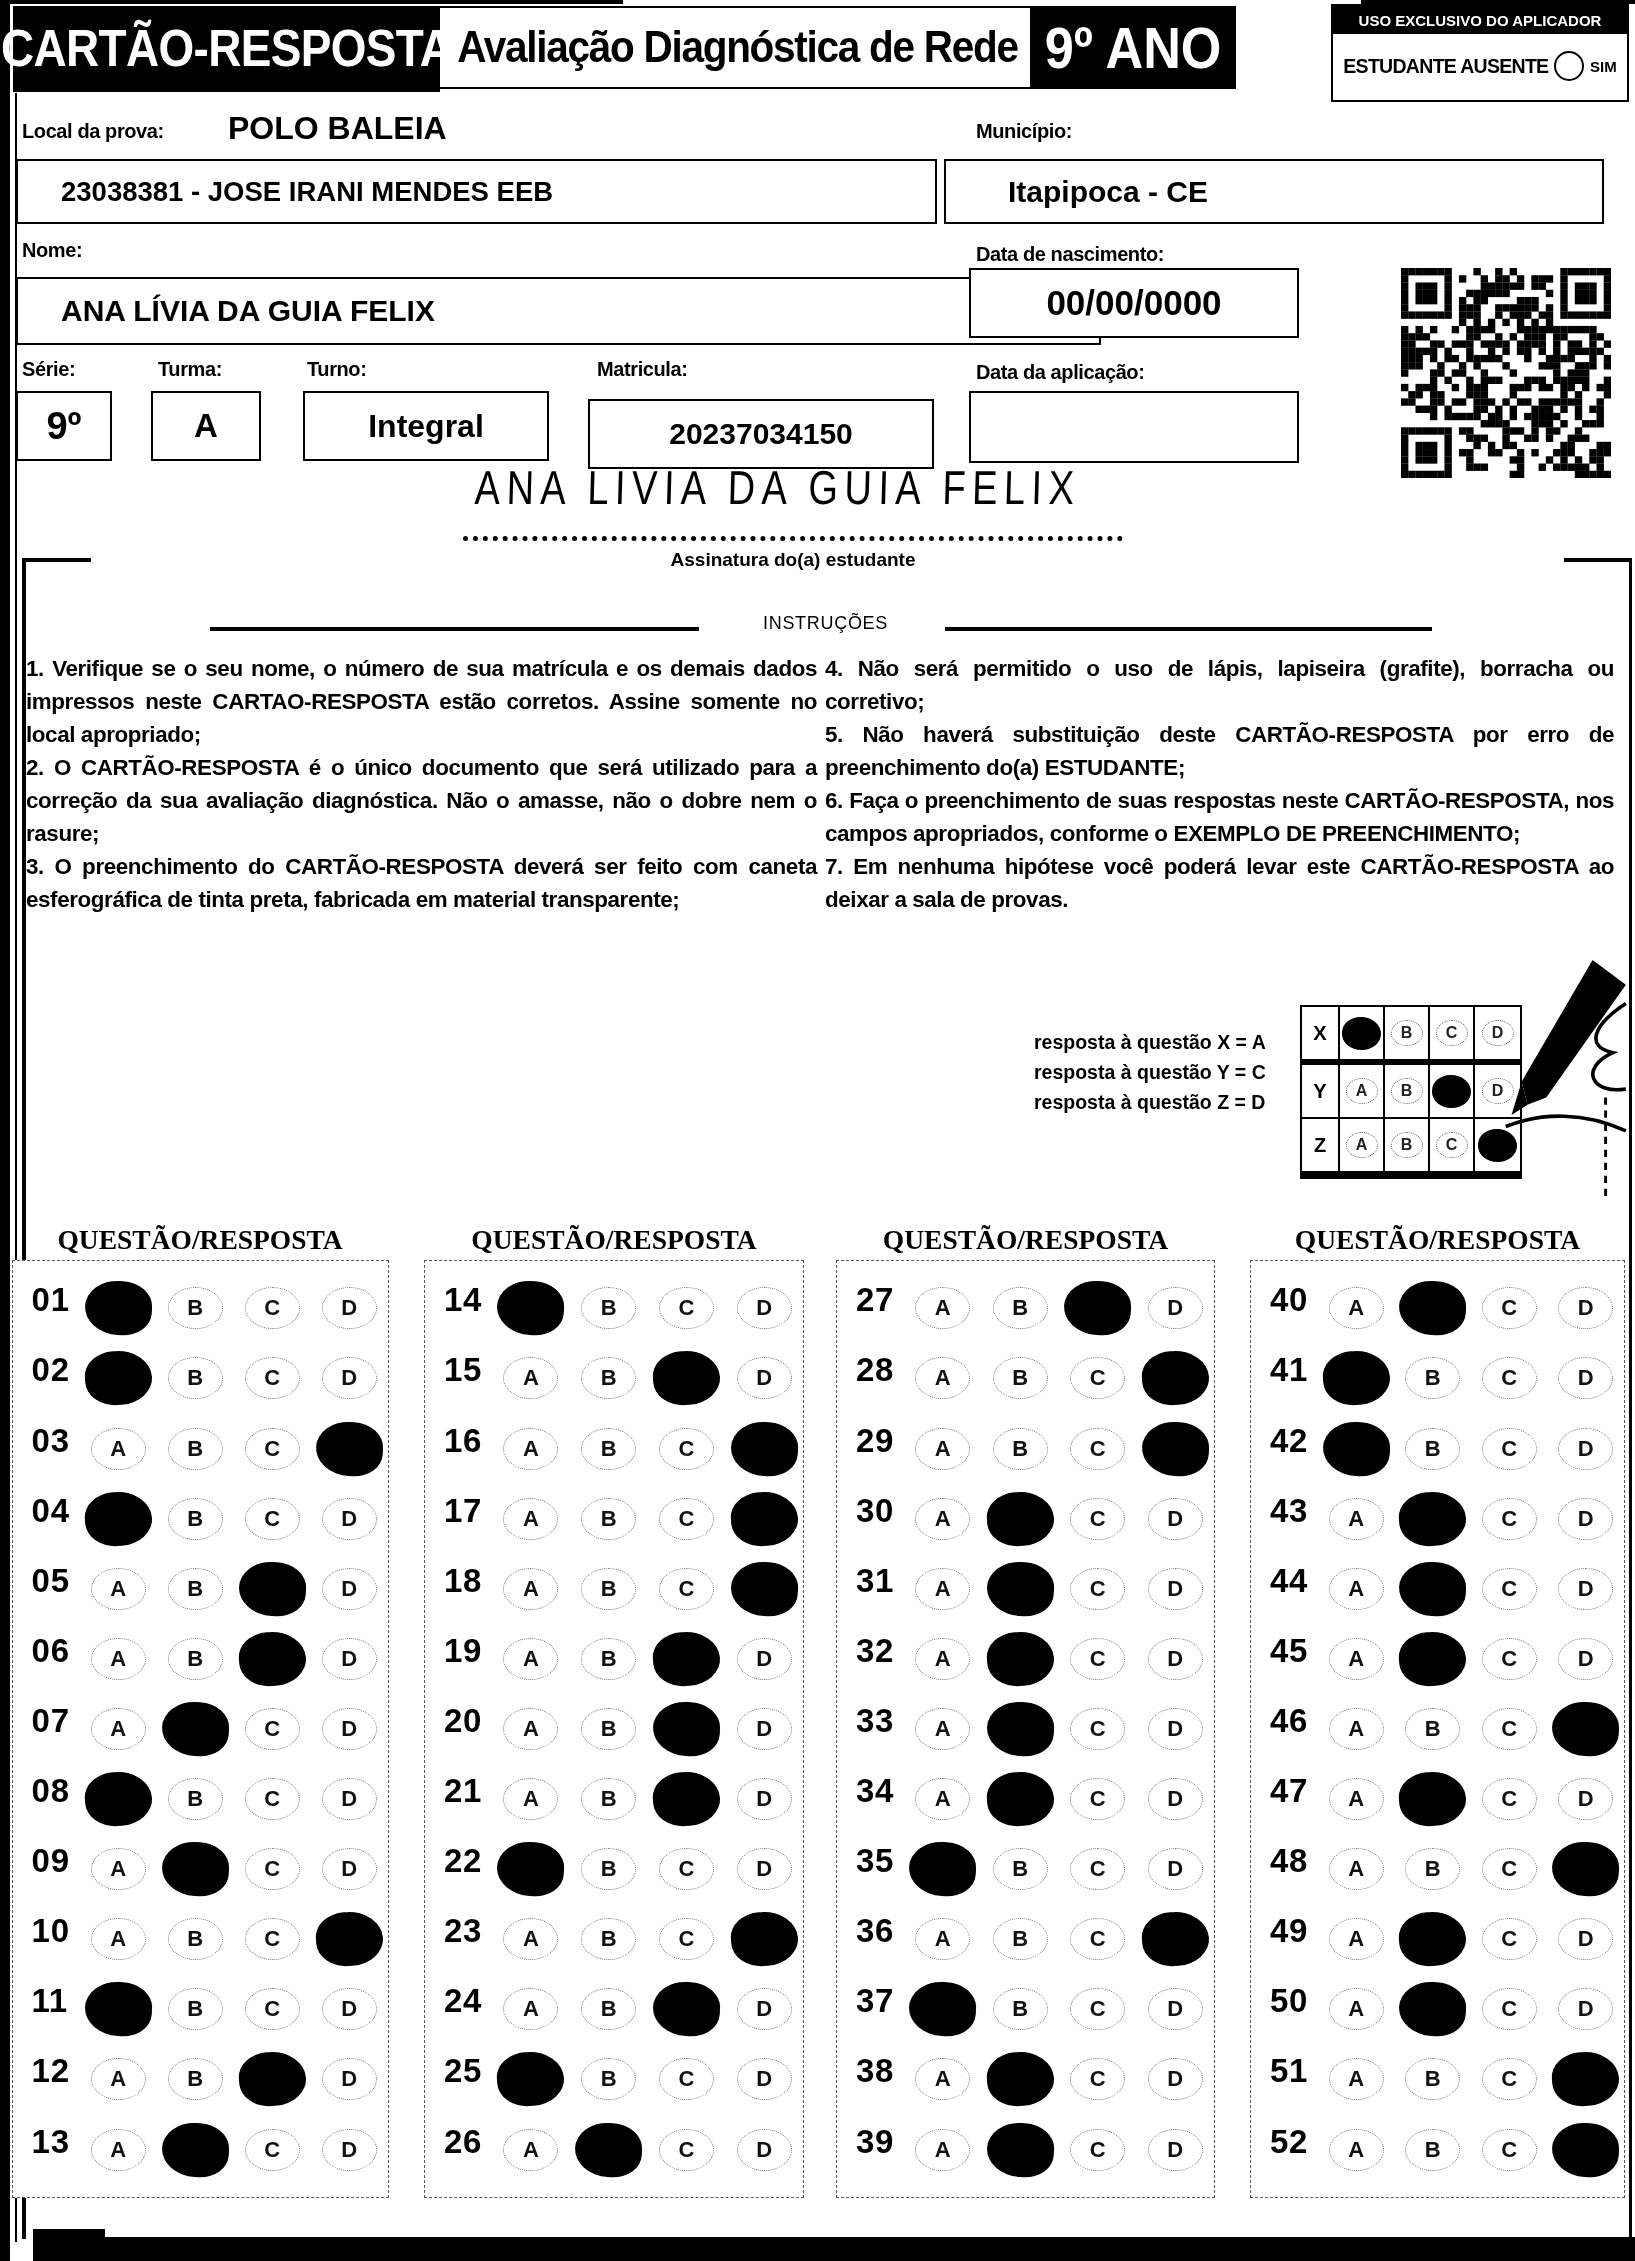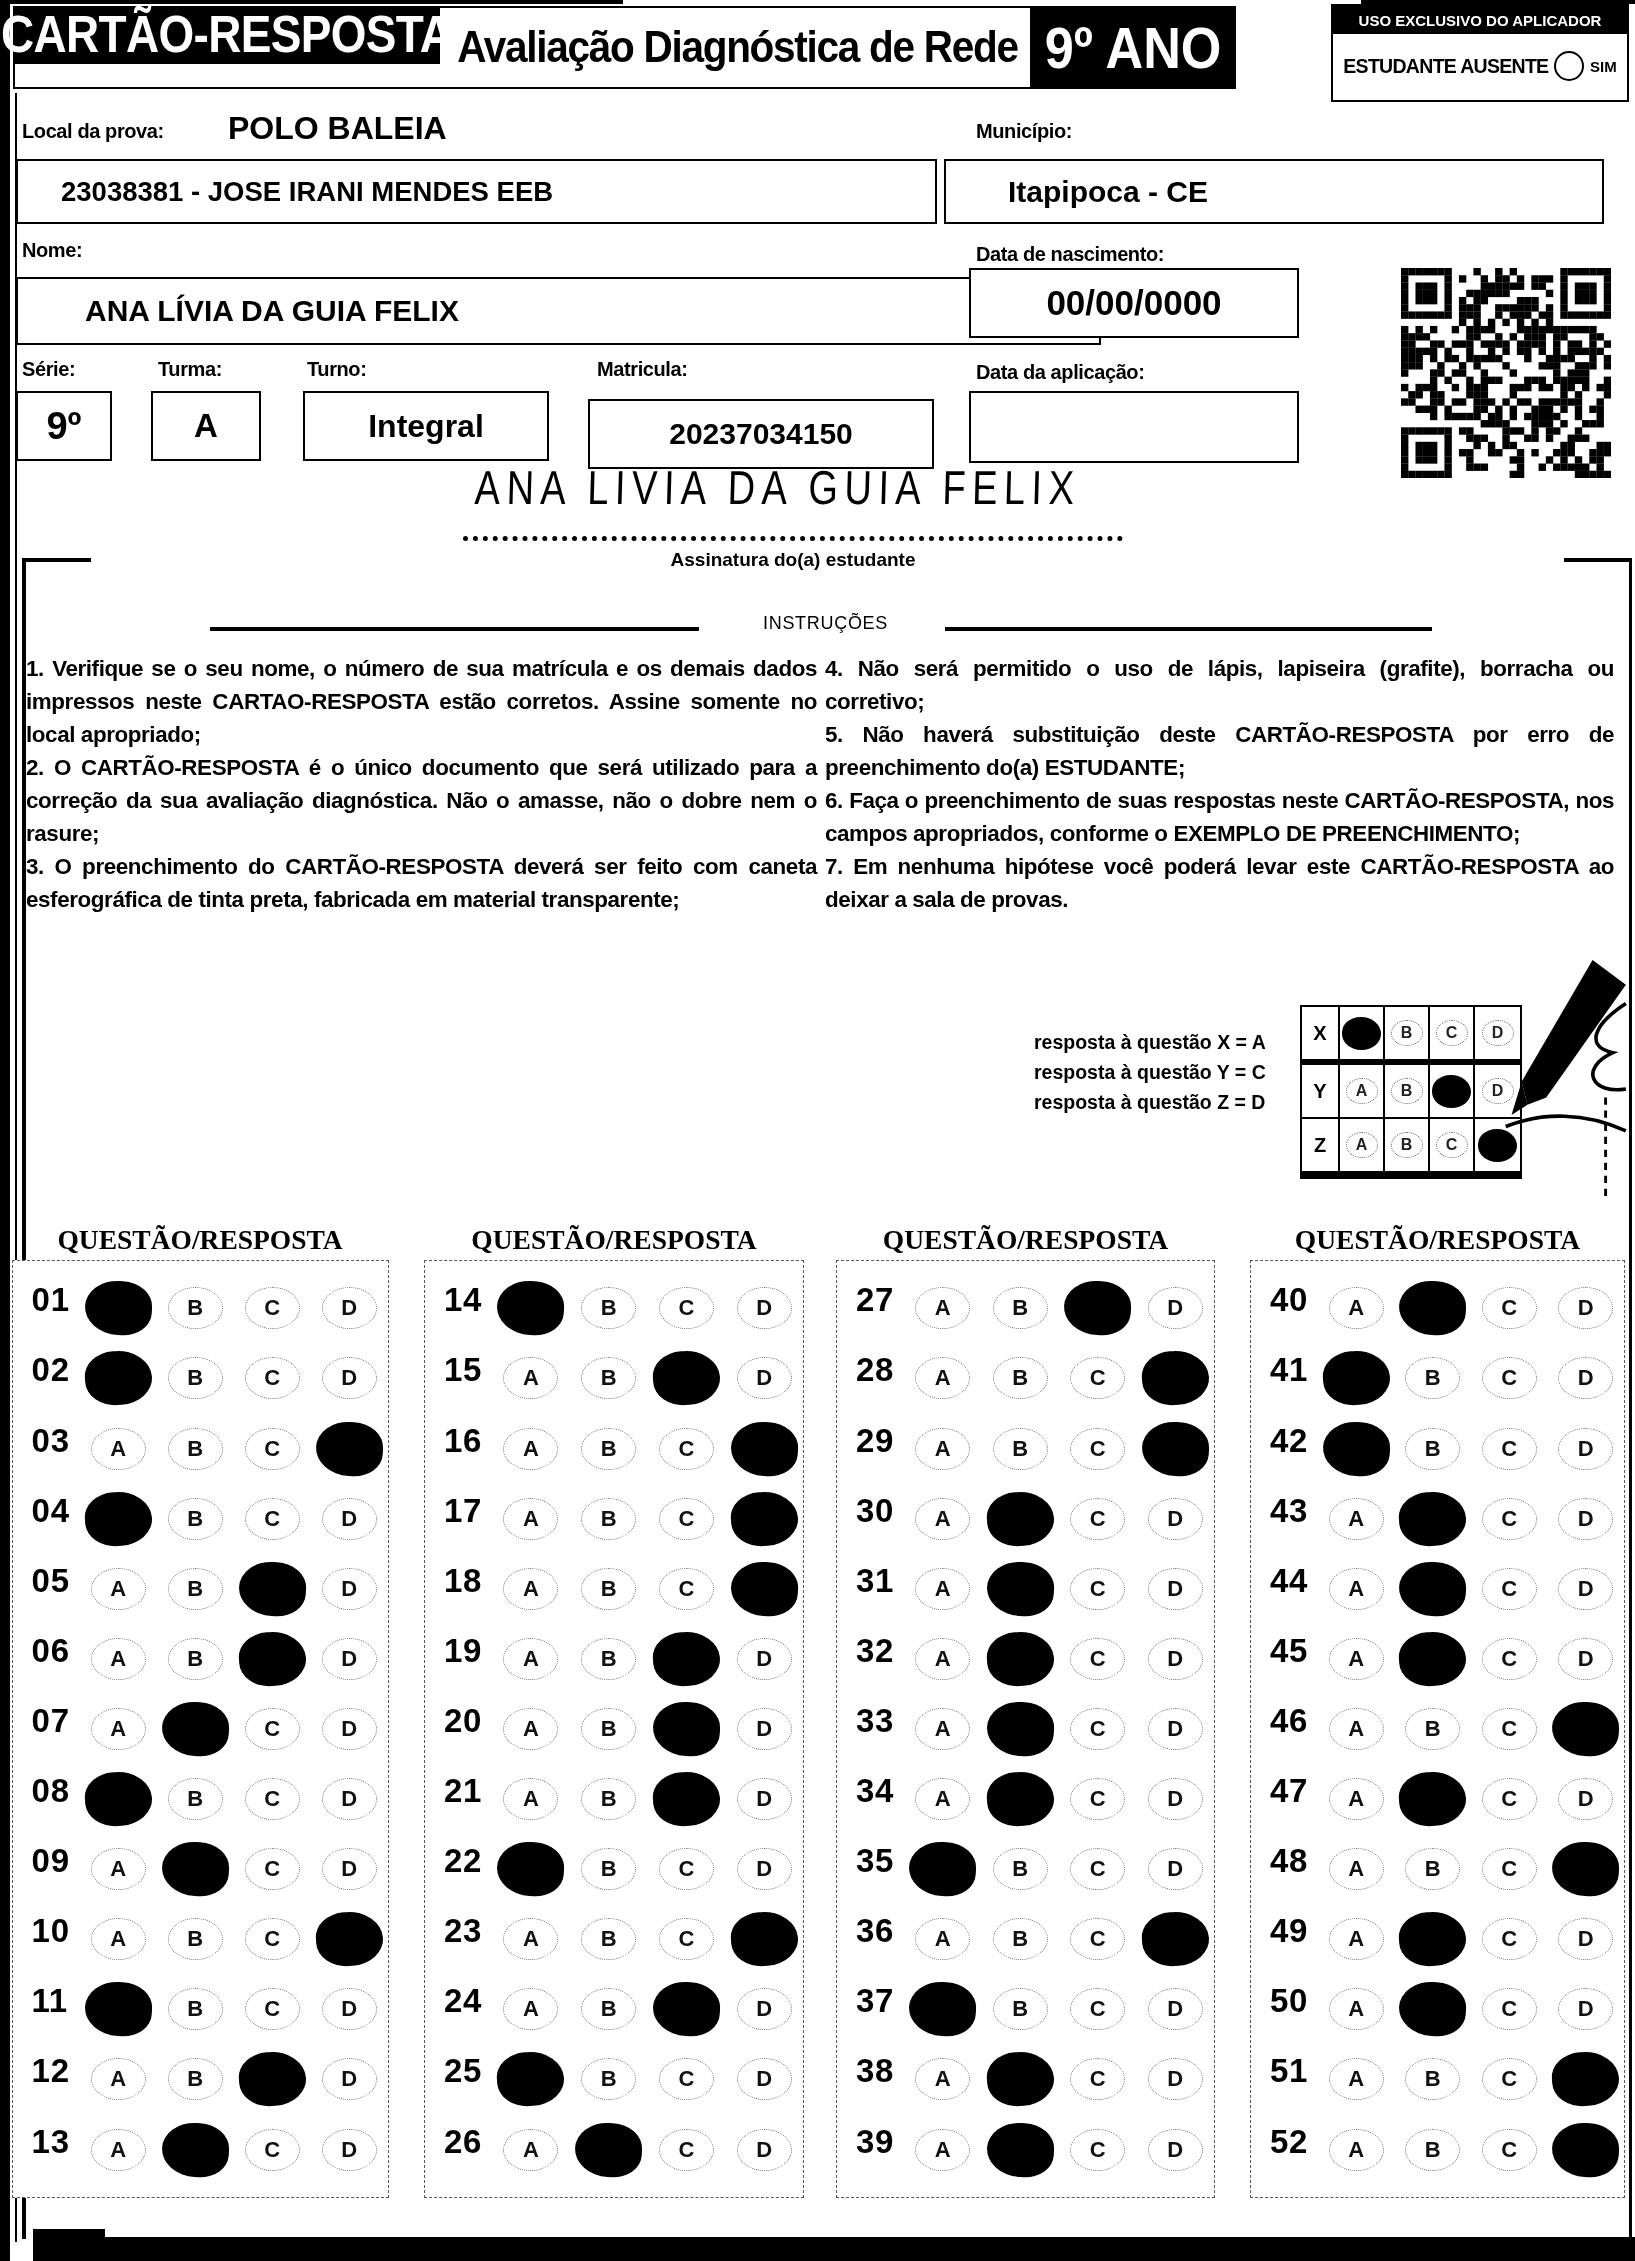"CARTÃO-RESPOSTA" #card-title-box { height: 58px -> 86px }
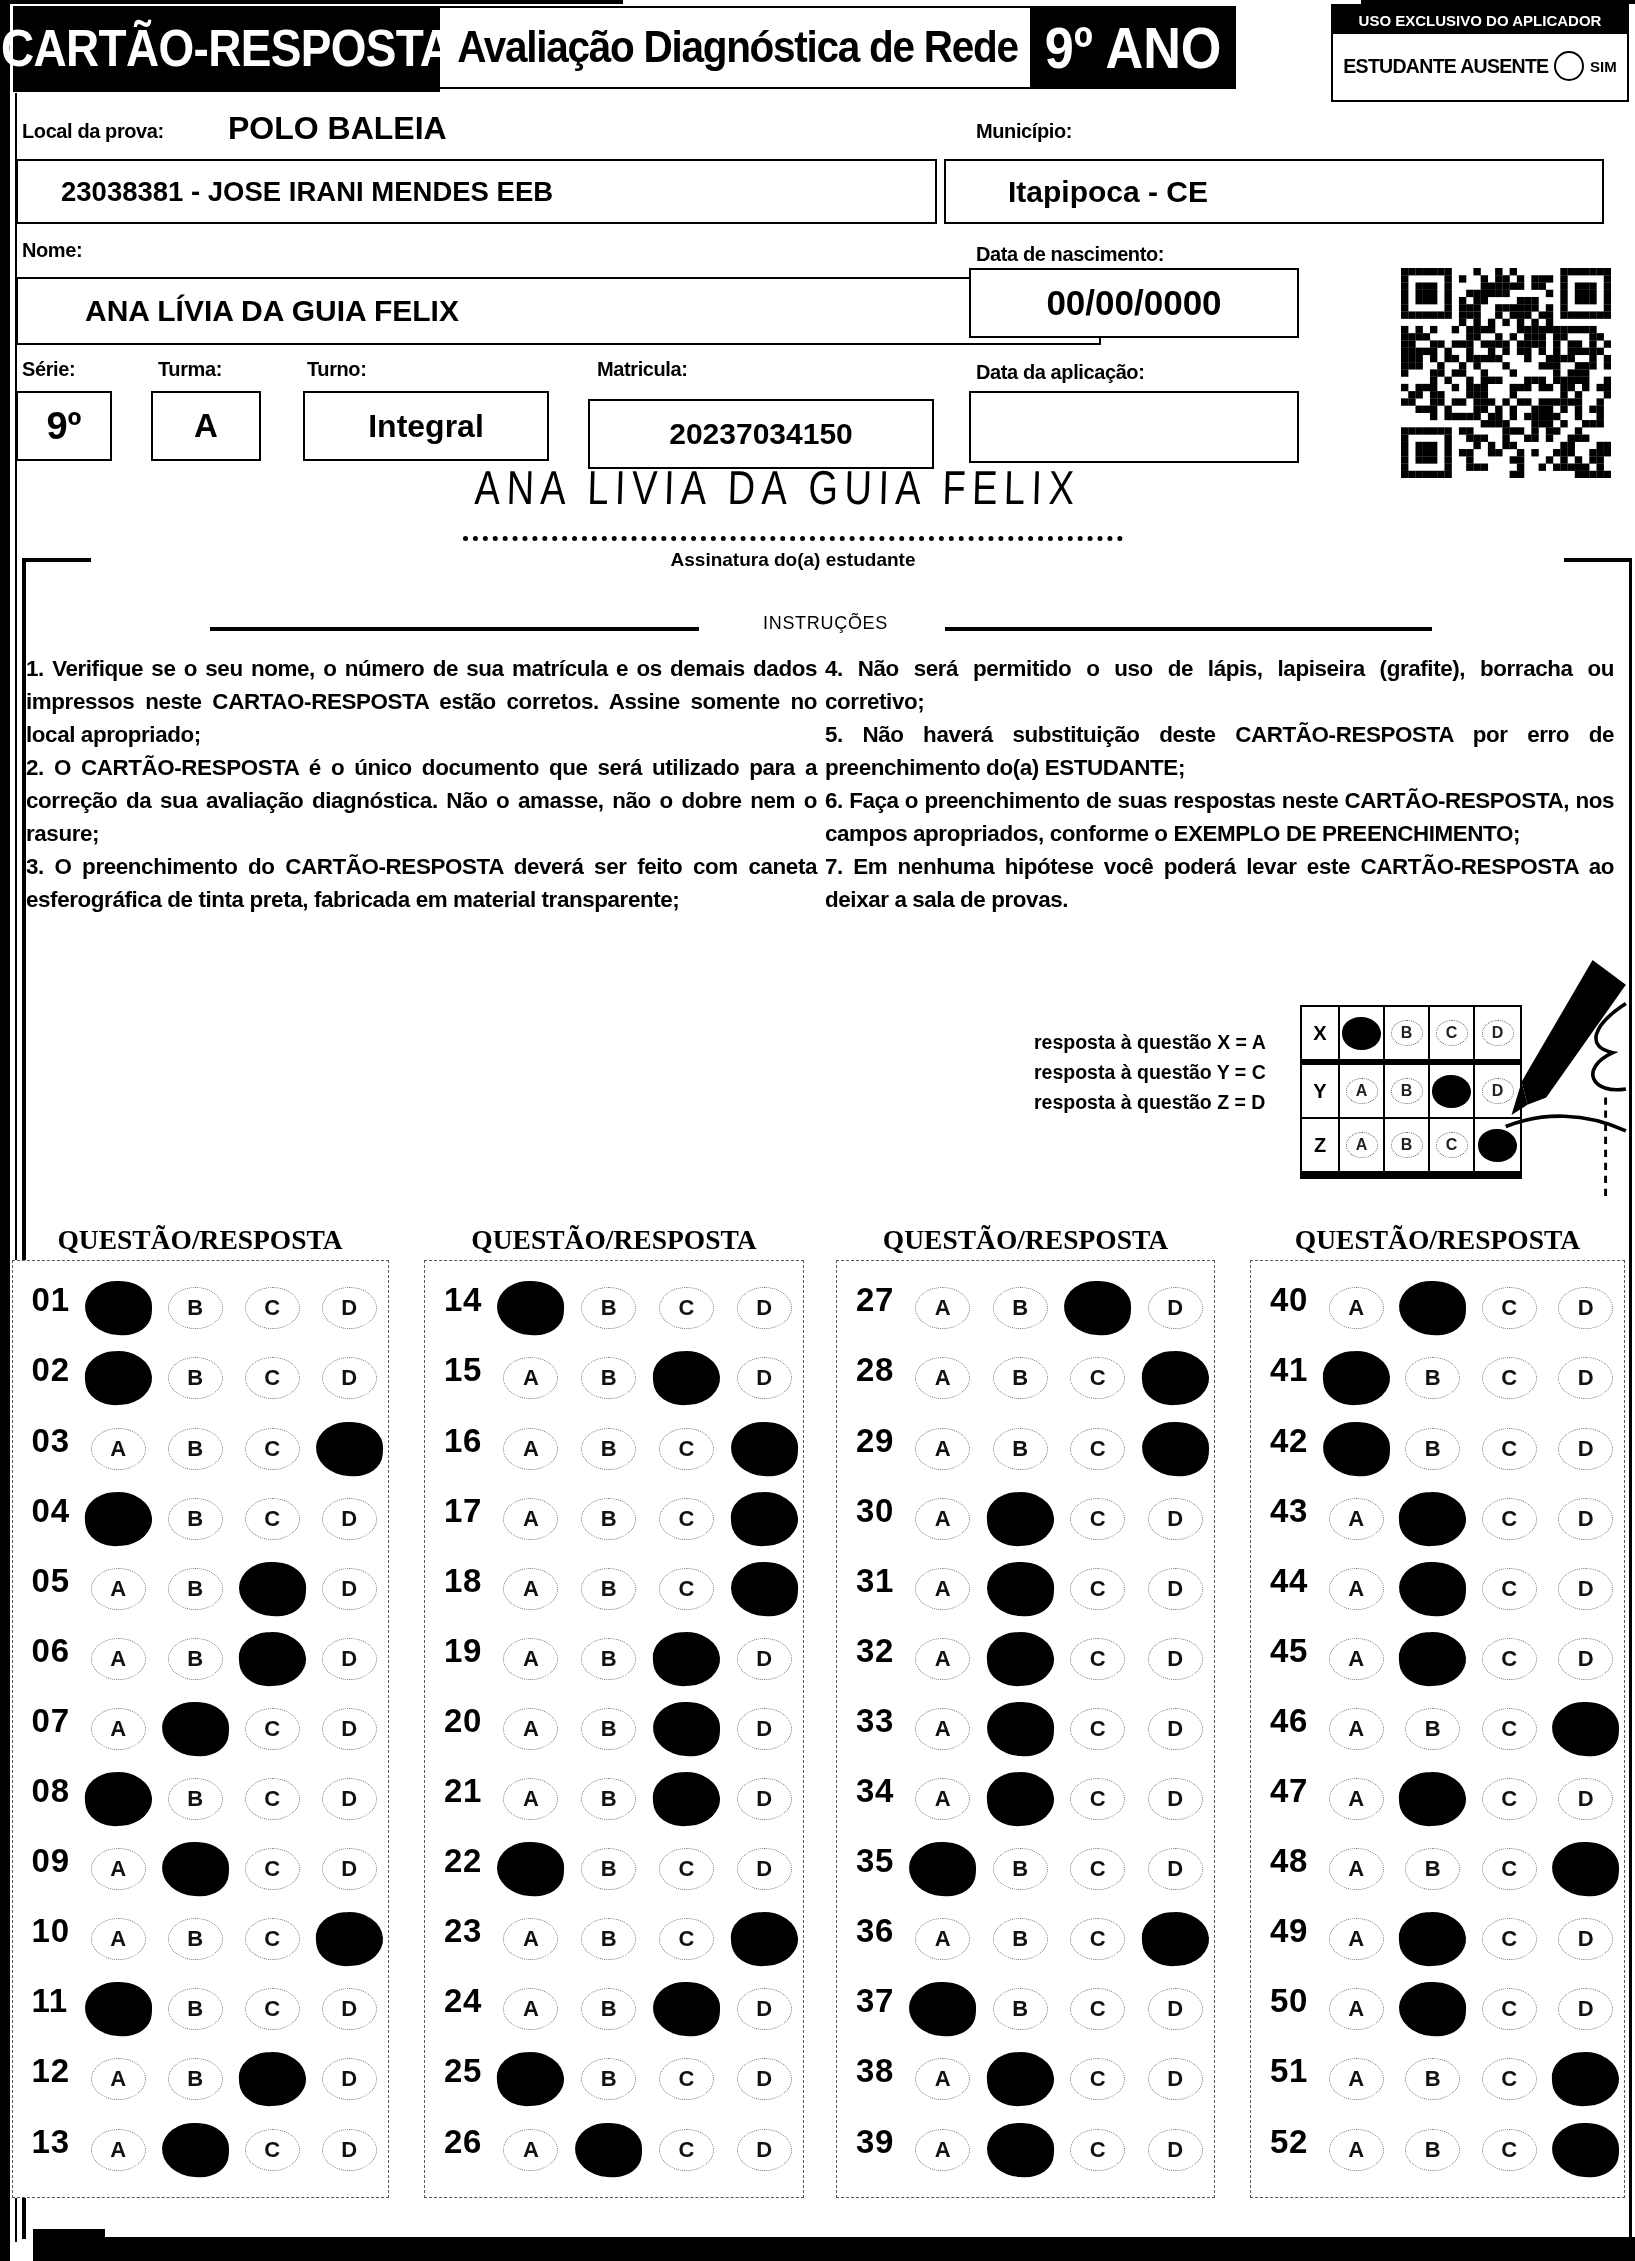"ANA LÍVIA DA GUIA FELIX" div.fieldbox { padding-left: 67px -> 43px }
